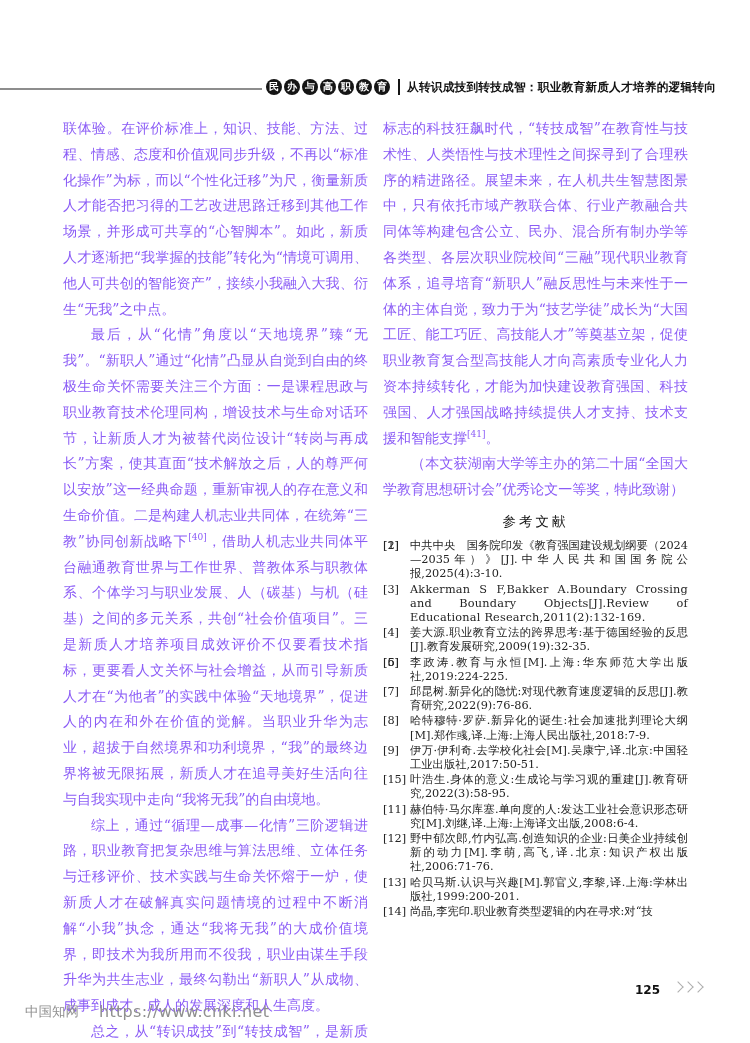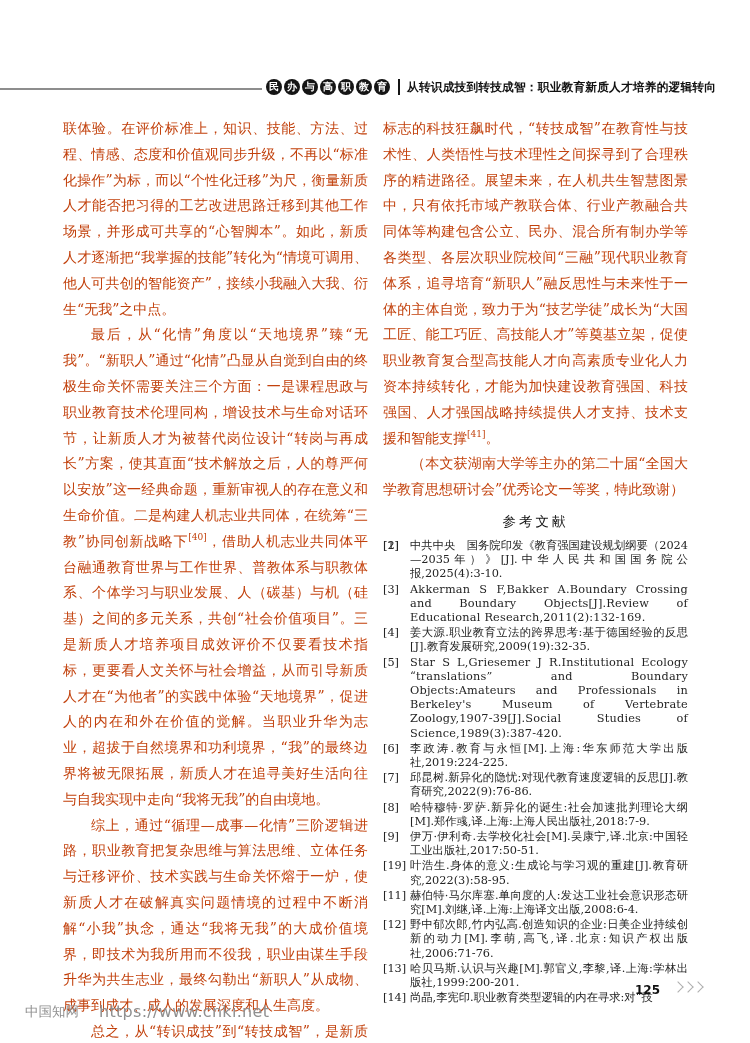"联体验。在评价标准上，知识、技能、方法、过程、情感、态度和价值观同步升级，不再以" .col p { color: #c2410c -> #8b5cf6 }
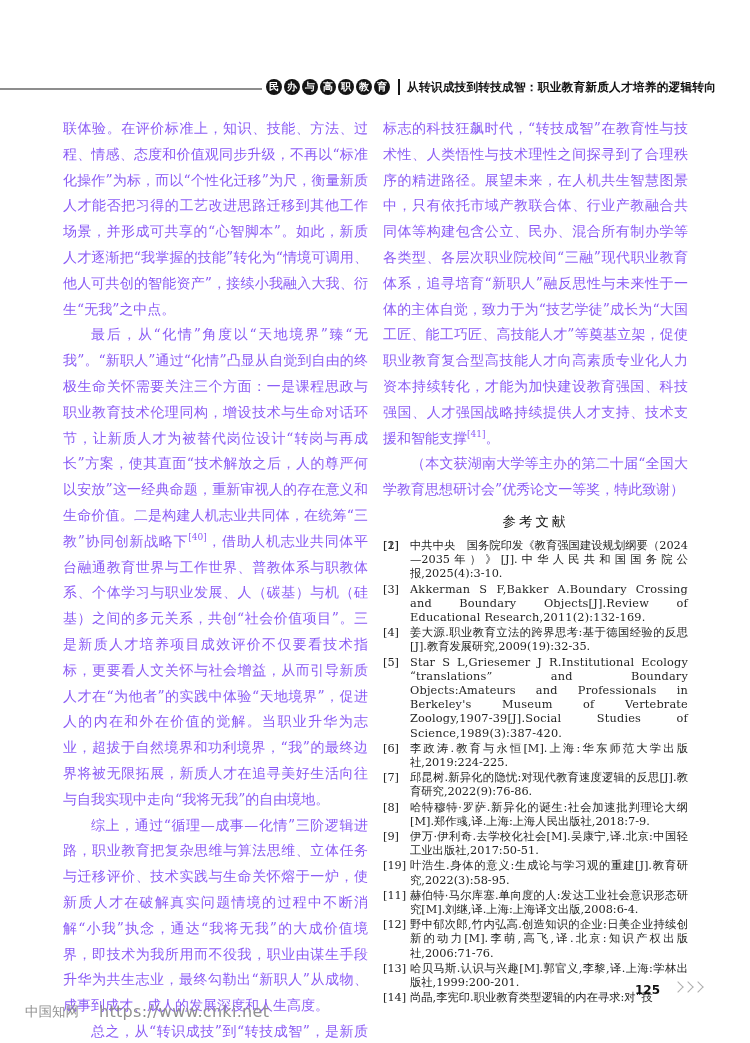"Star S L,Griesemer J R.Institutional" span.txt { html: <span>Star S L,Griesemer J R.Institutional Ecology “translations” and Boundary Objects:Amateurs and Professionals in Berkeley's Museum of Vertebrate Zoology,1907-39[J].Social Studies of Science,1989(3):387-420.</span> -> none }
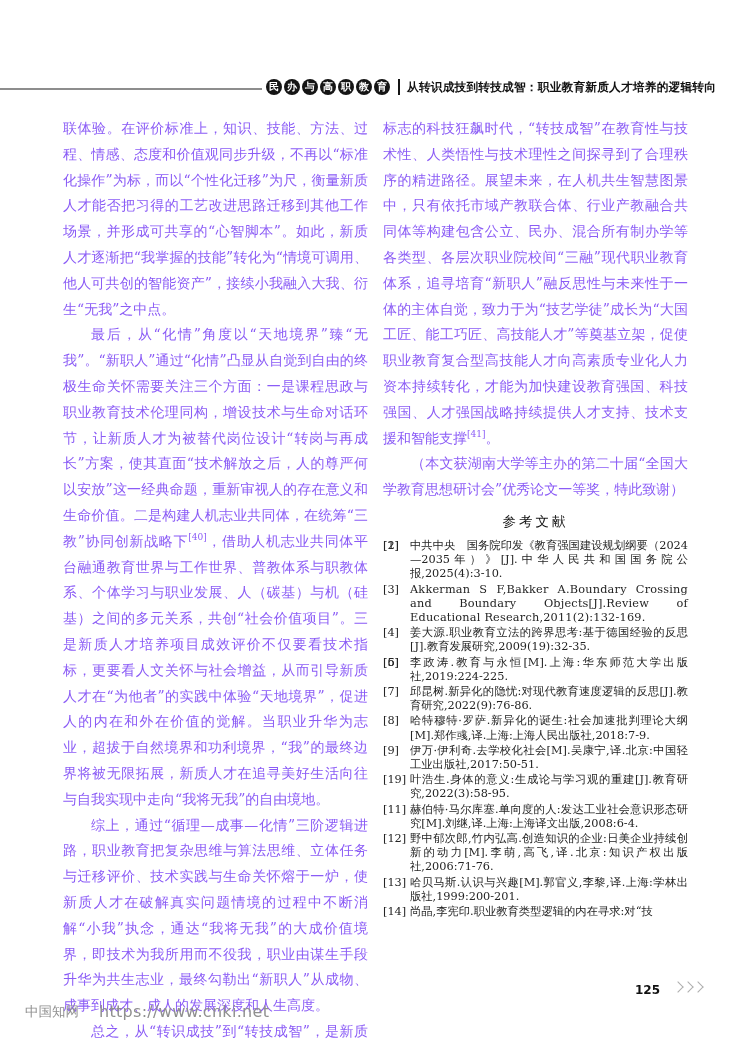"[19]" span.lbl { text: 19 -> 15 }
